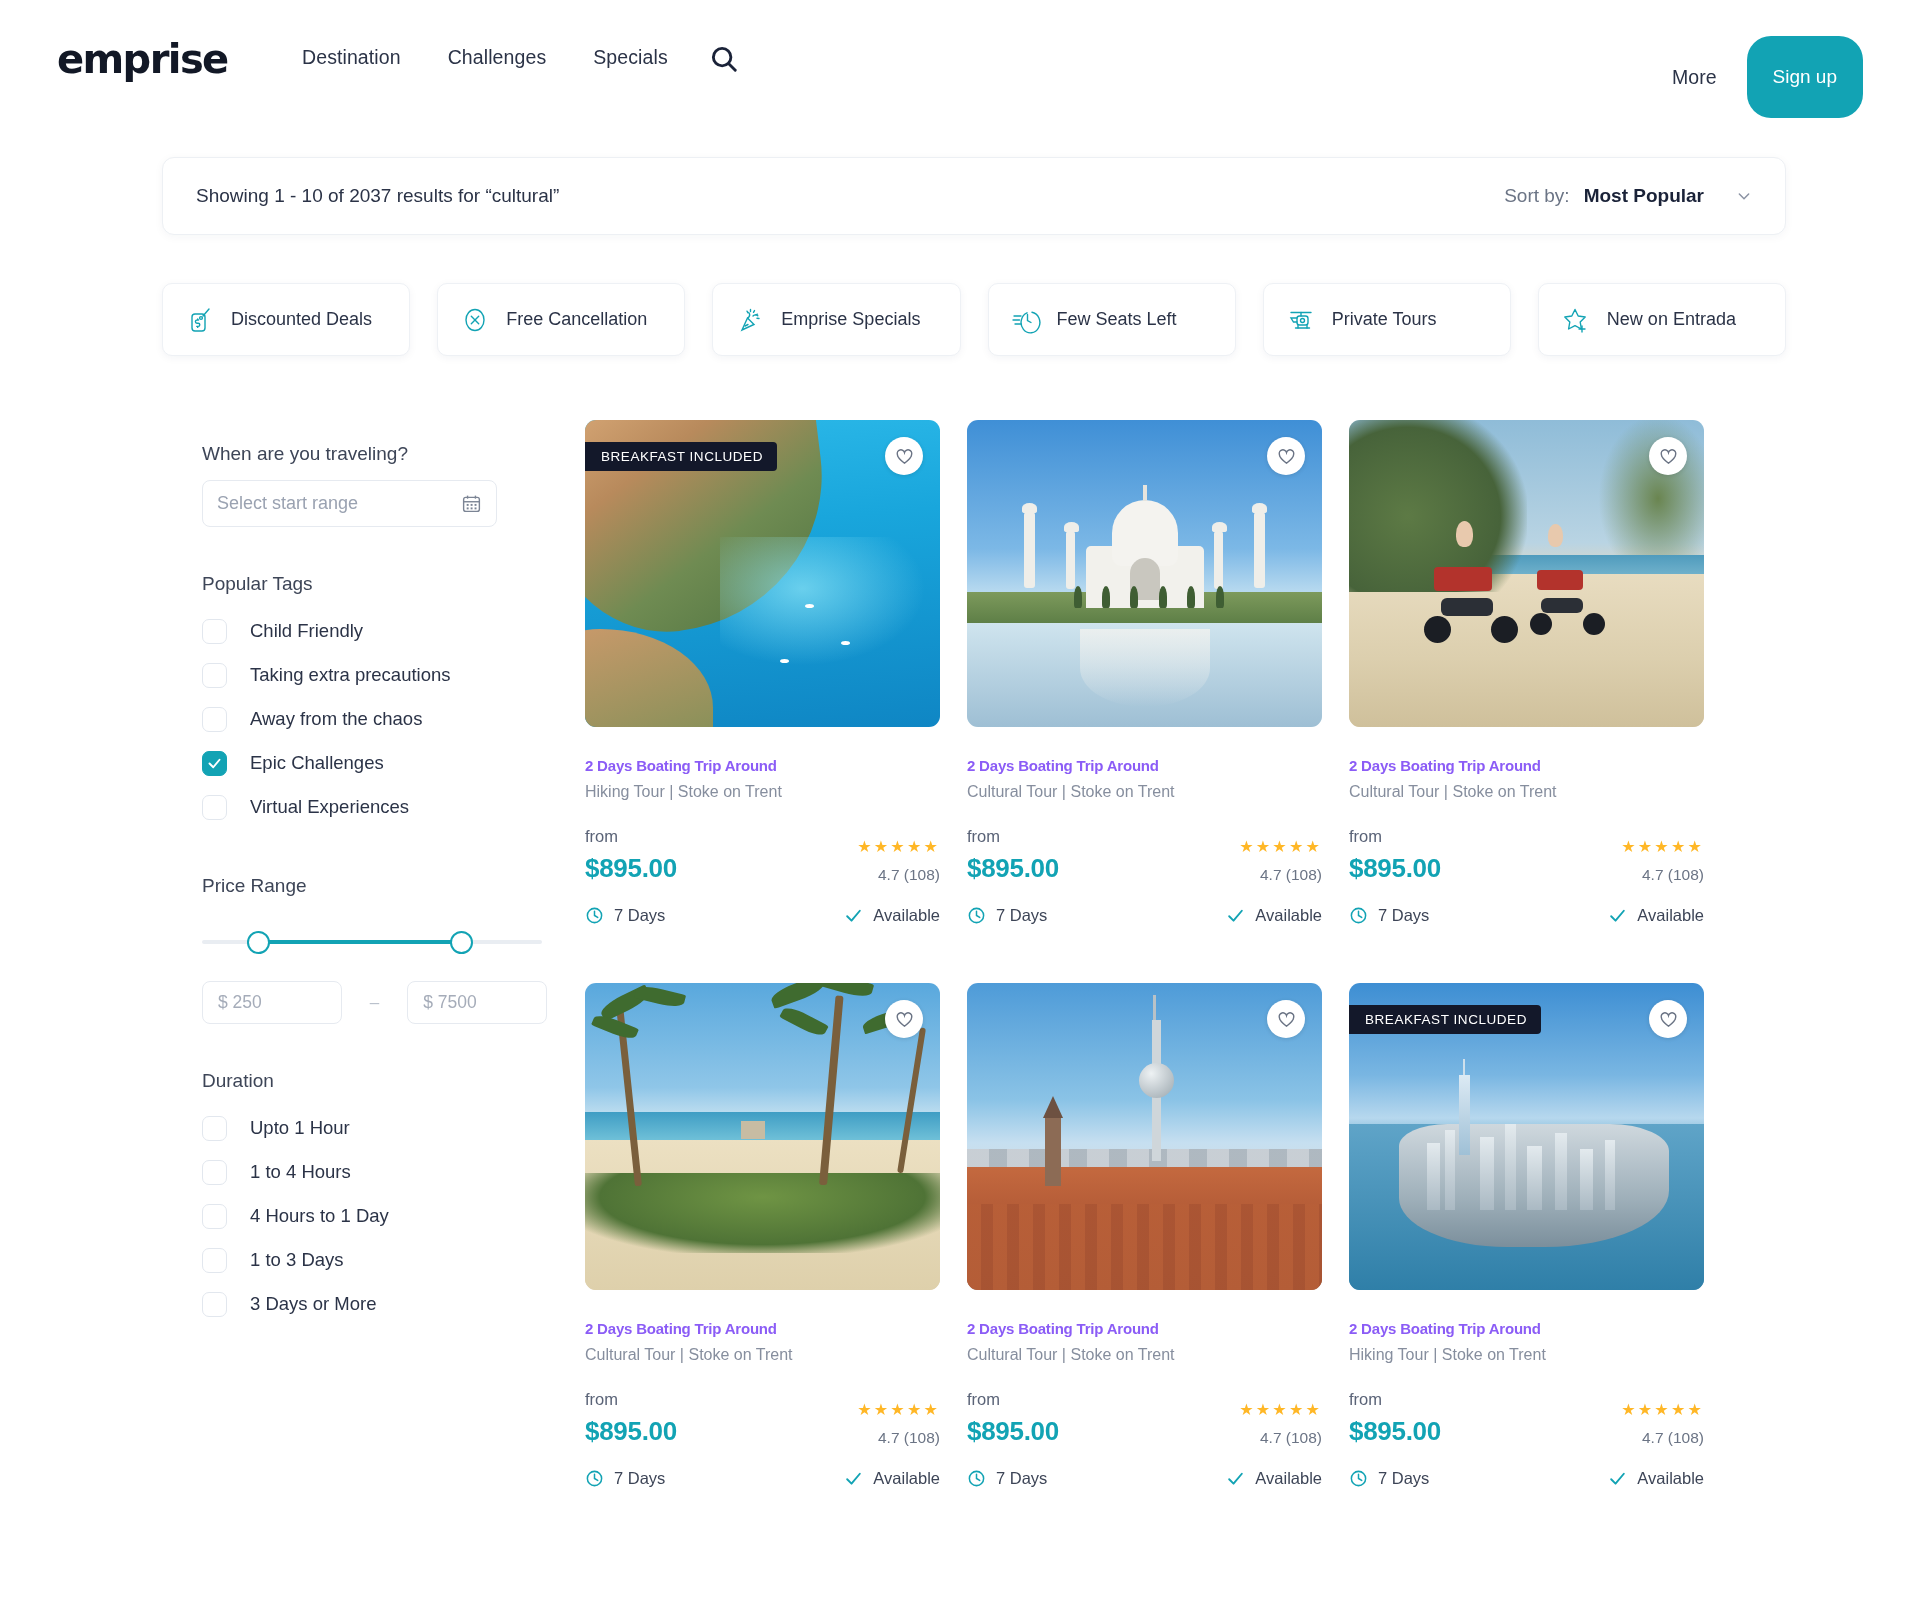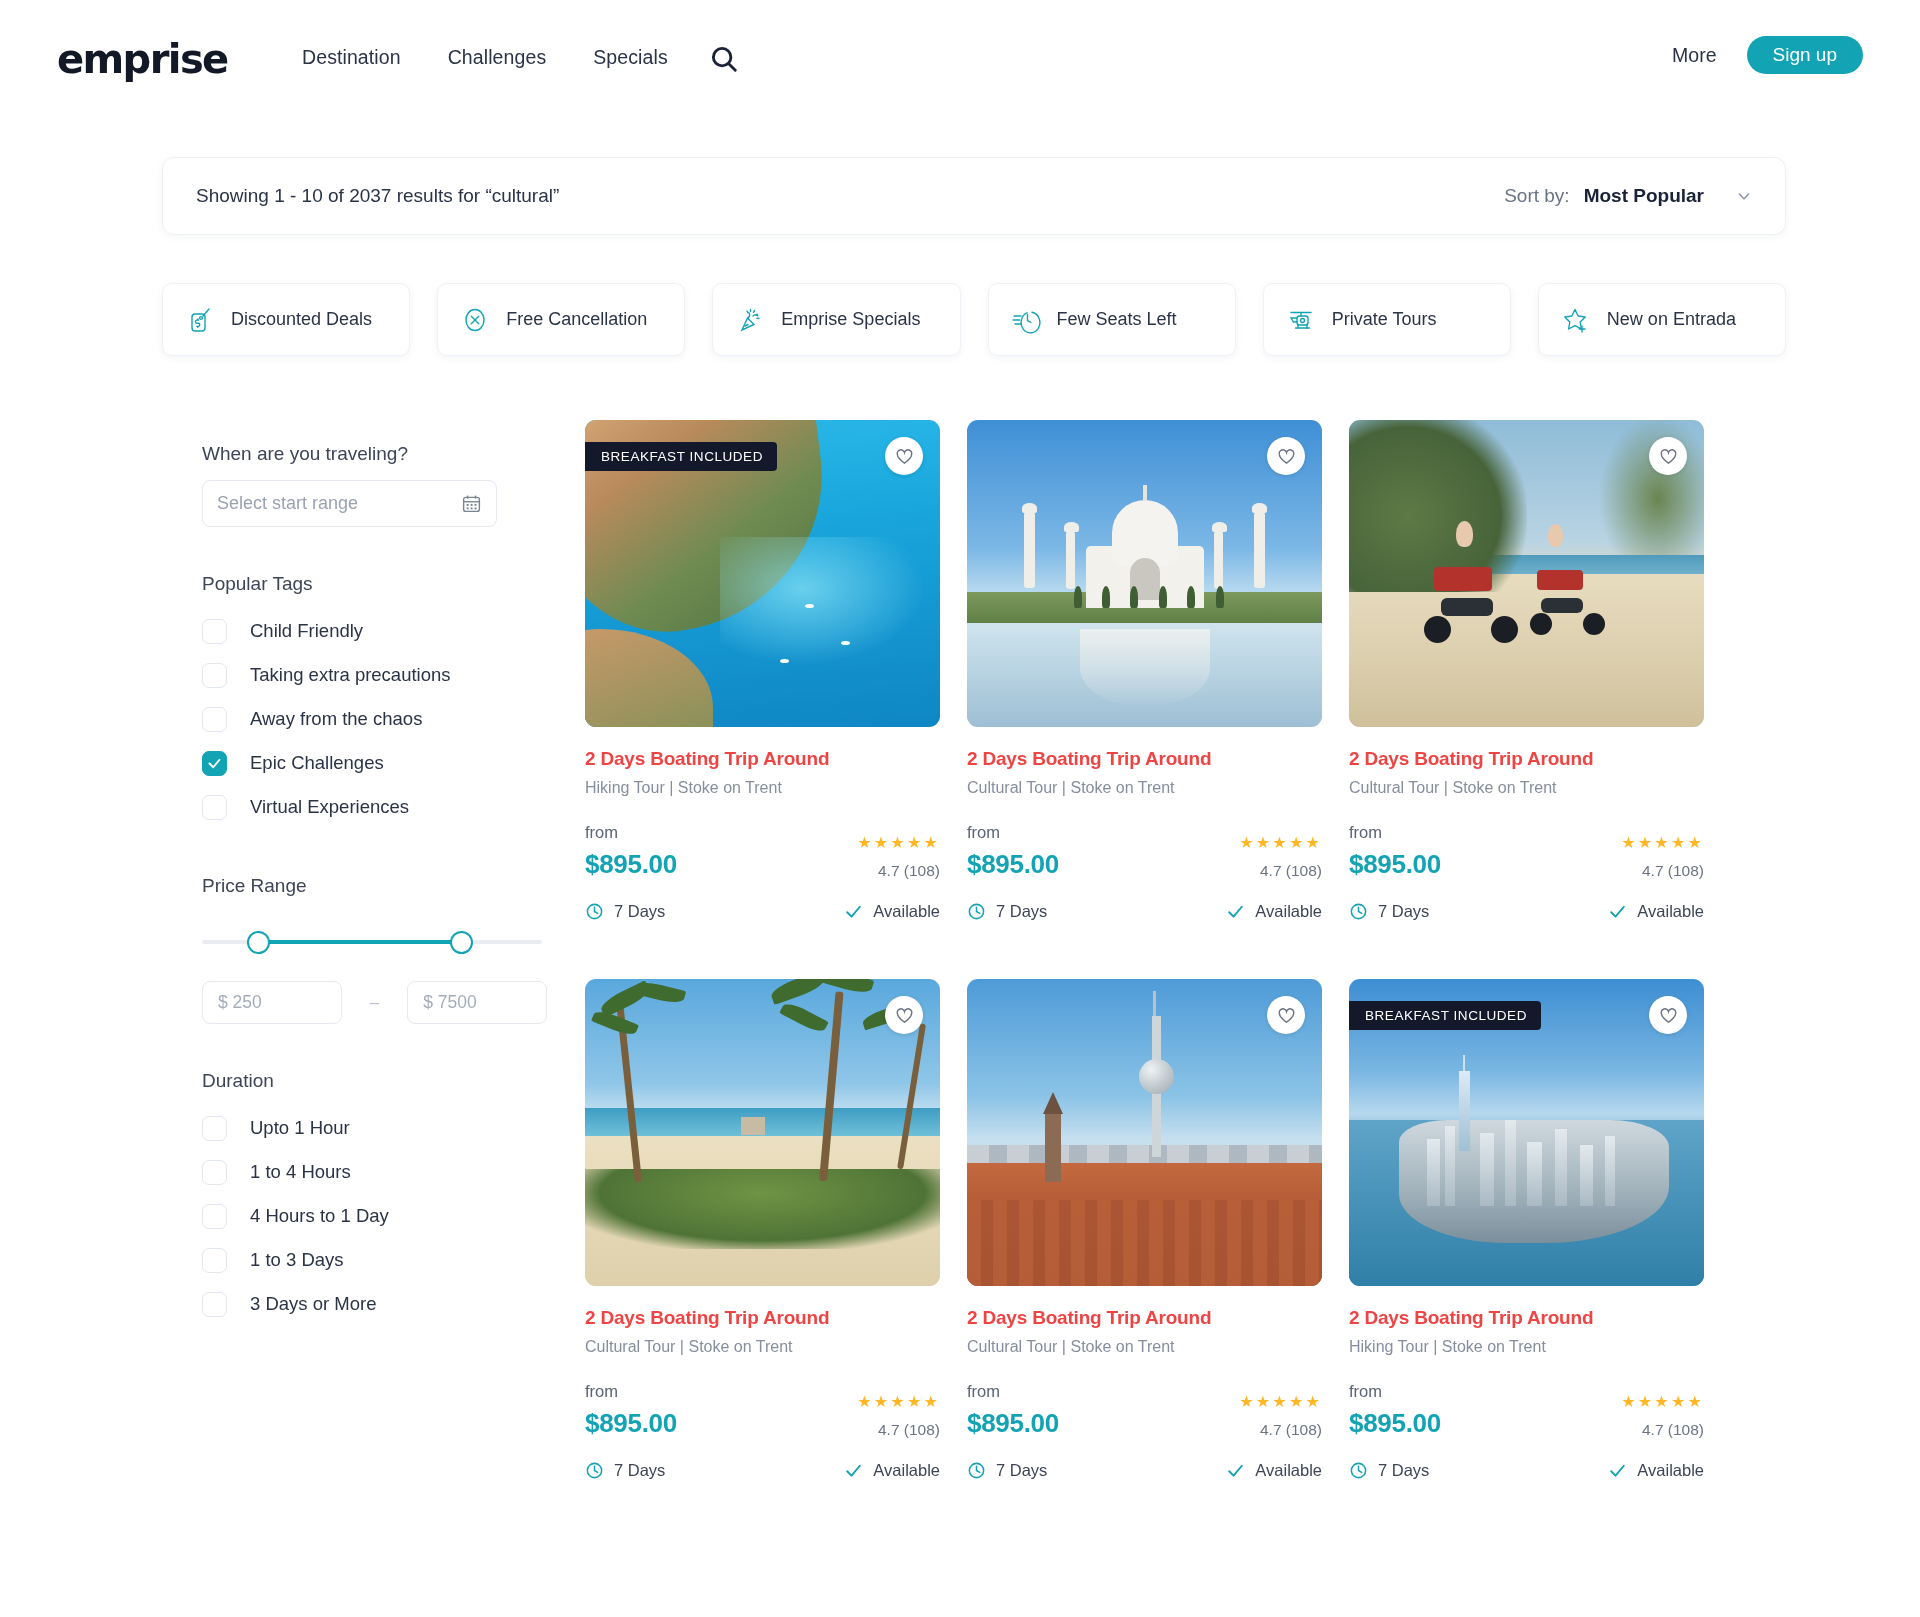"Sign up" .signup-btn { padding: 8px 26px -> 30px 26px }
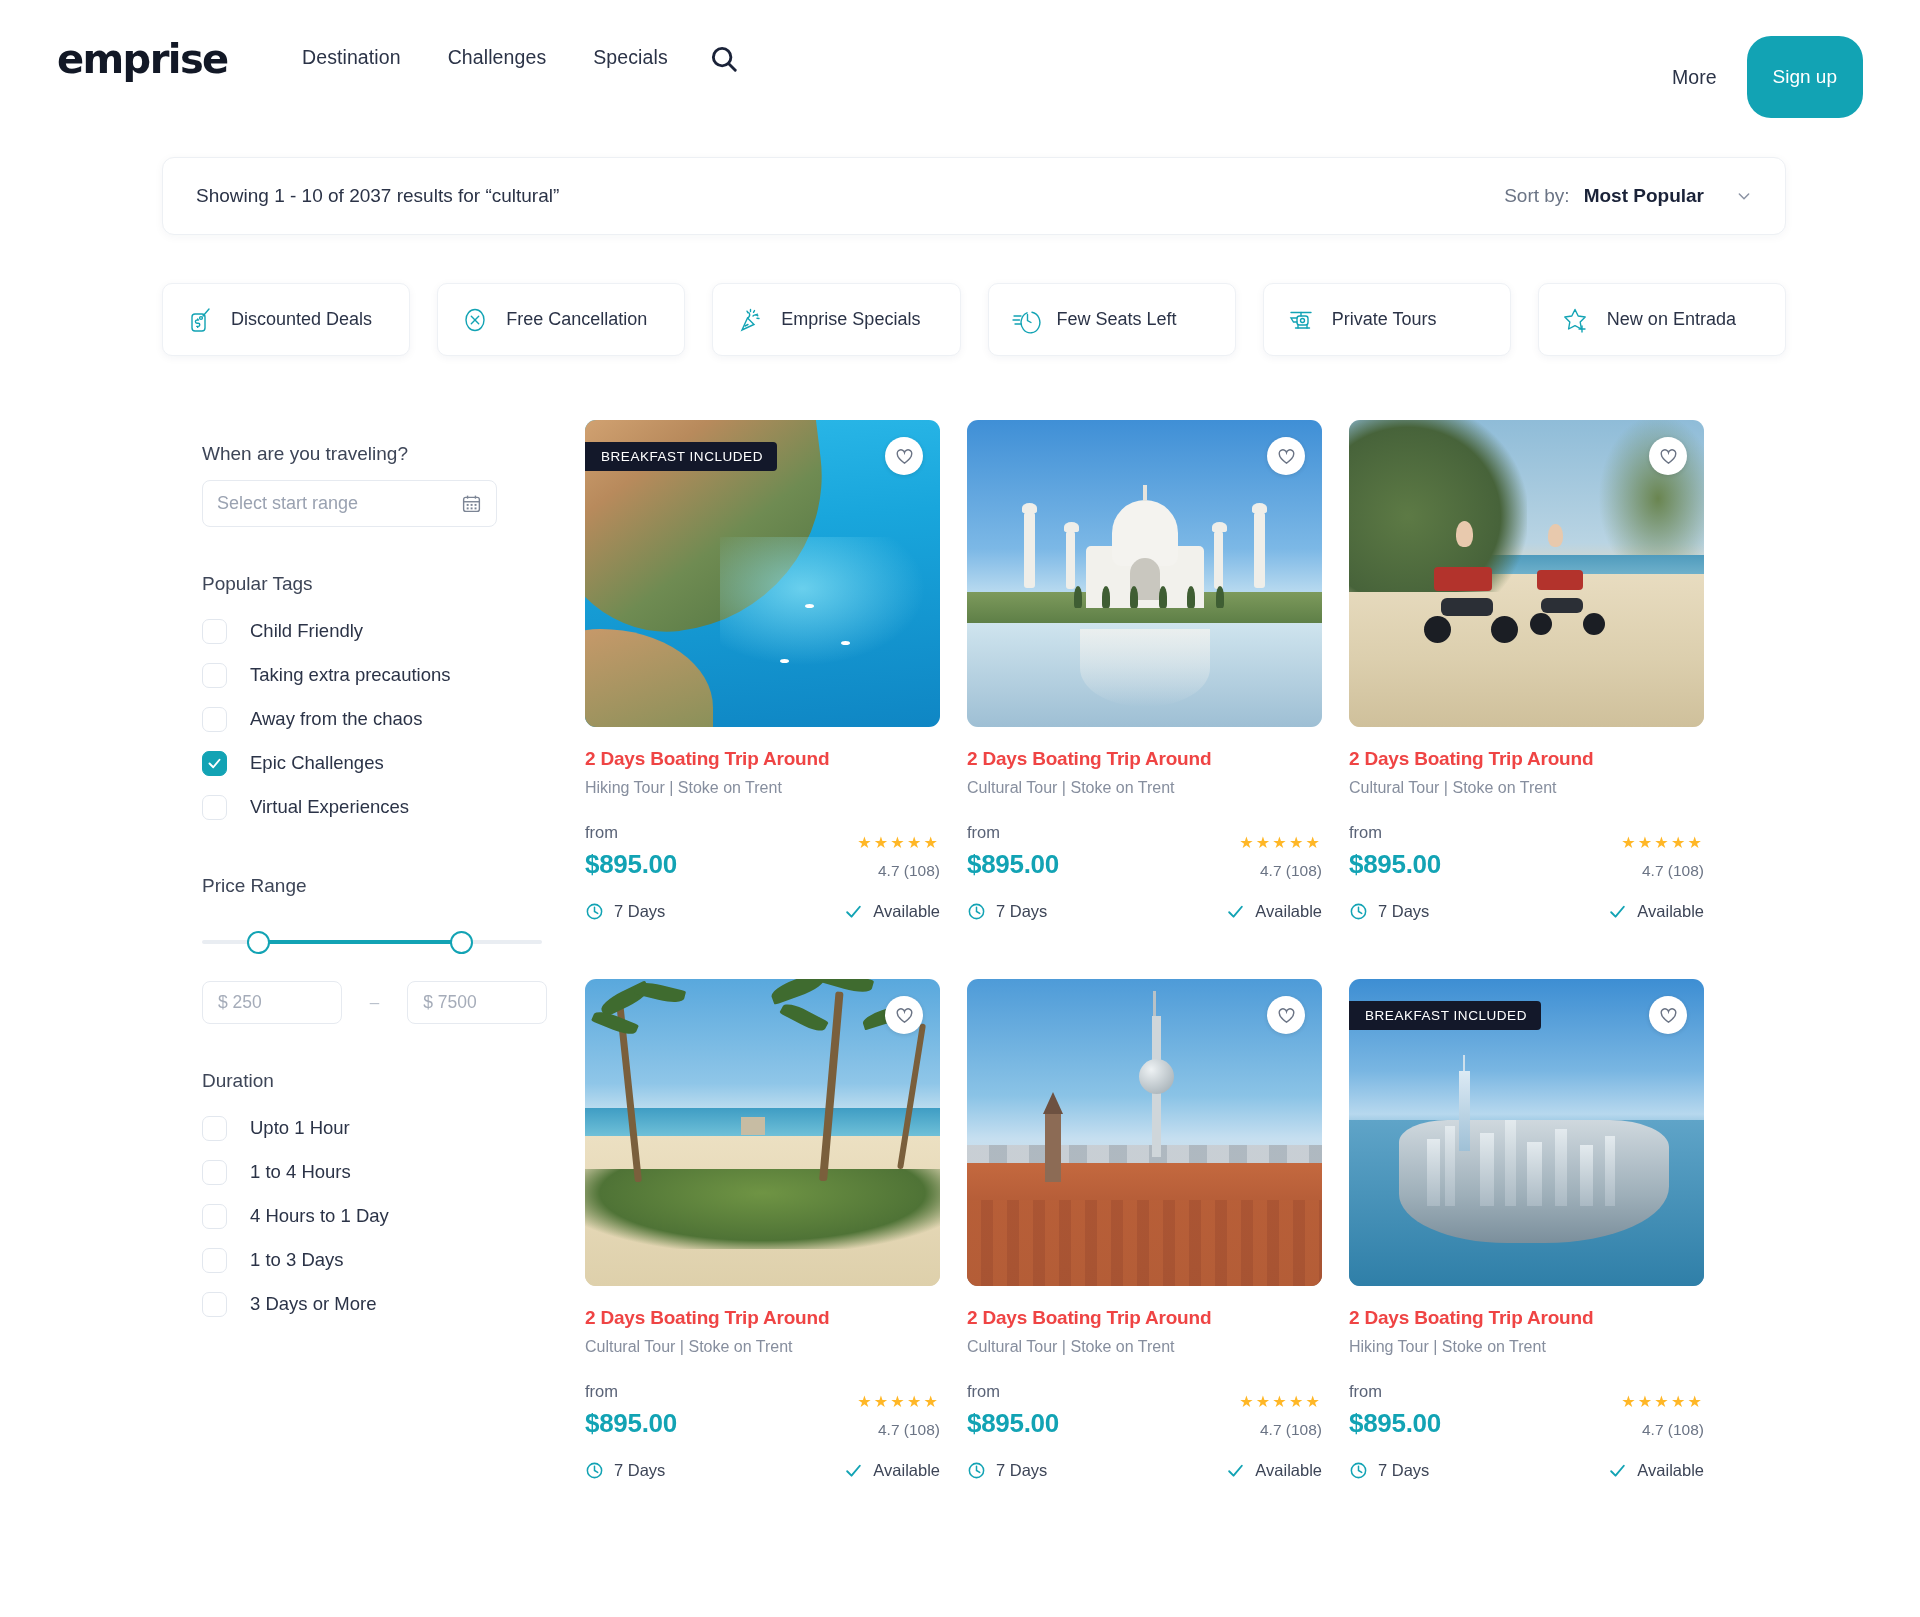"2 Days Boating Trip Around" .c-title { color: #ef4444 -> #8b5cf6; font-size: 19px -> 15px; margin-top: 21px -> 30px }
